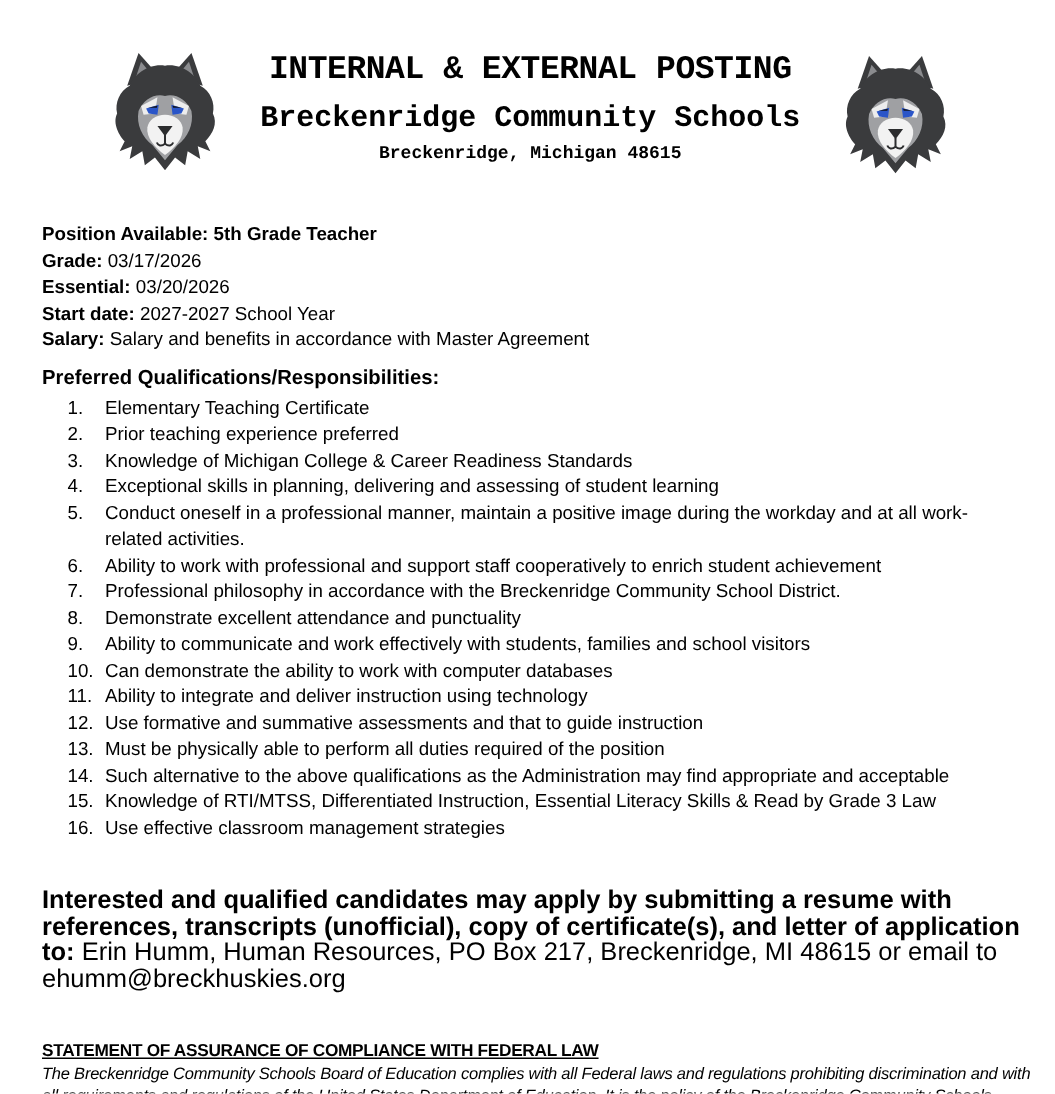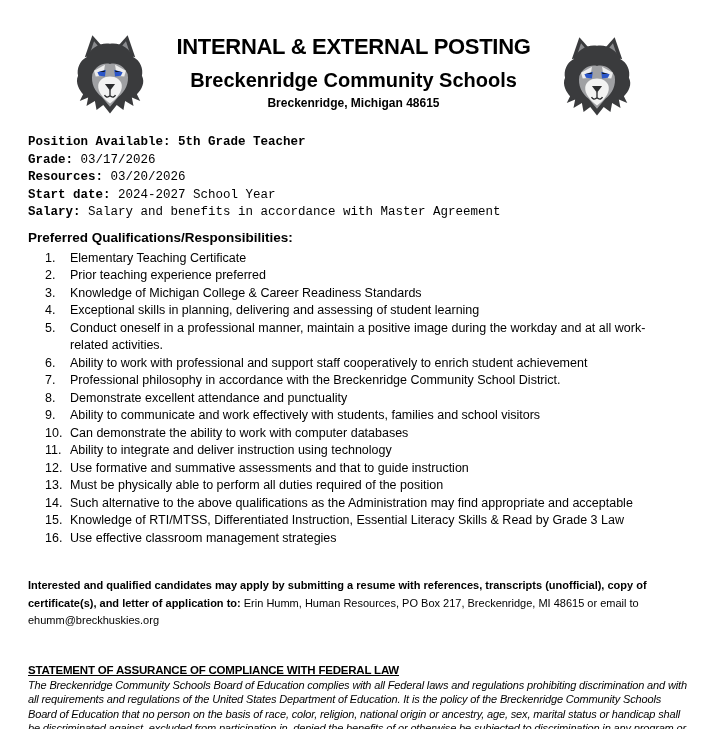"INTERNAL & EXTERNAL POSTING" .header { font-family: none -> Liberation Mono, monospace }
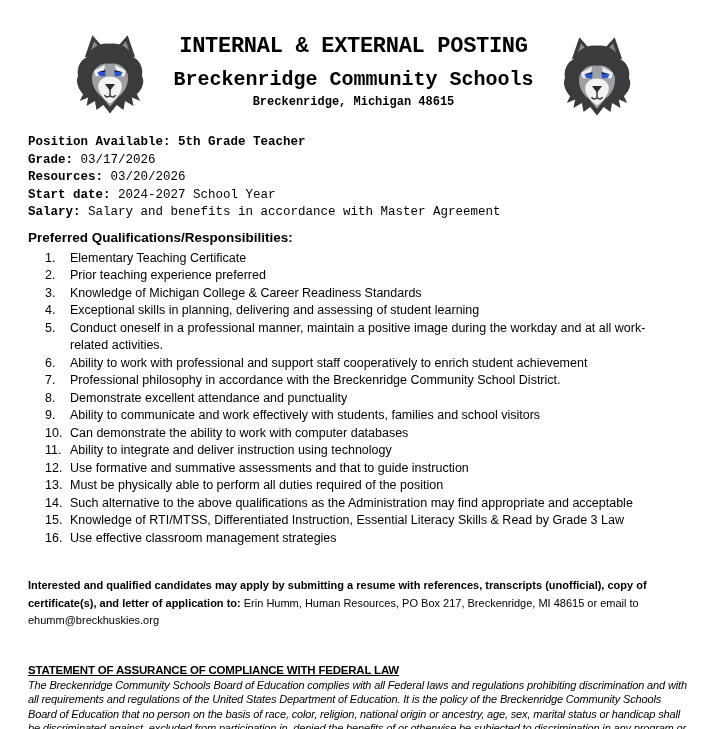"Position Available: 5th Grade Teacher" .position-details { font-family: Liberation Mono, monospace -> none; margin-top: 12px -> 26px }
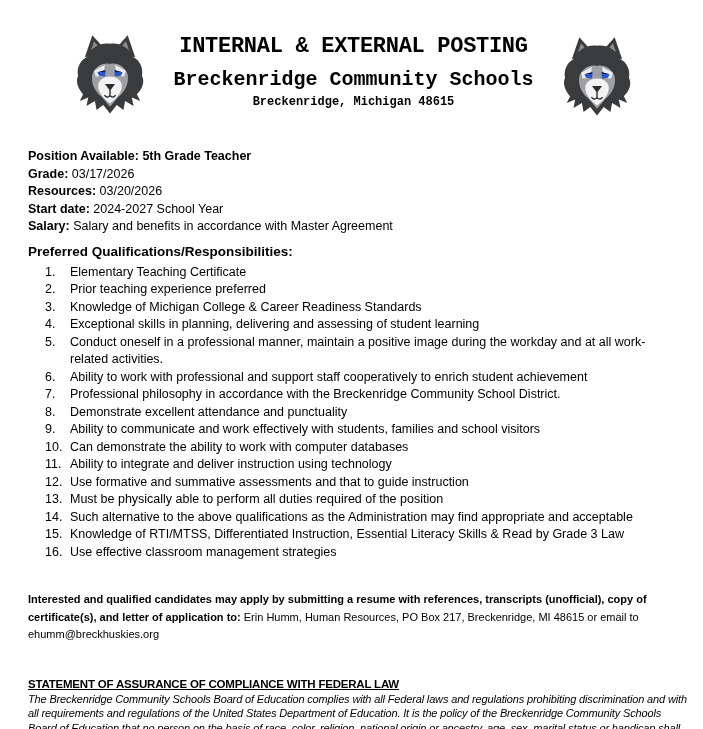"Resources:" strong { text: Resources -> Essential }
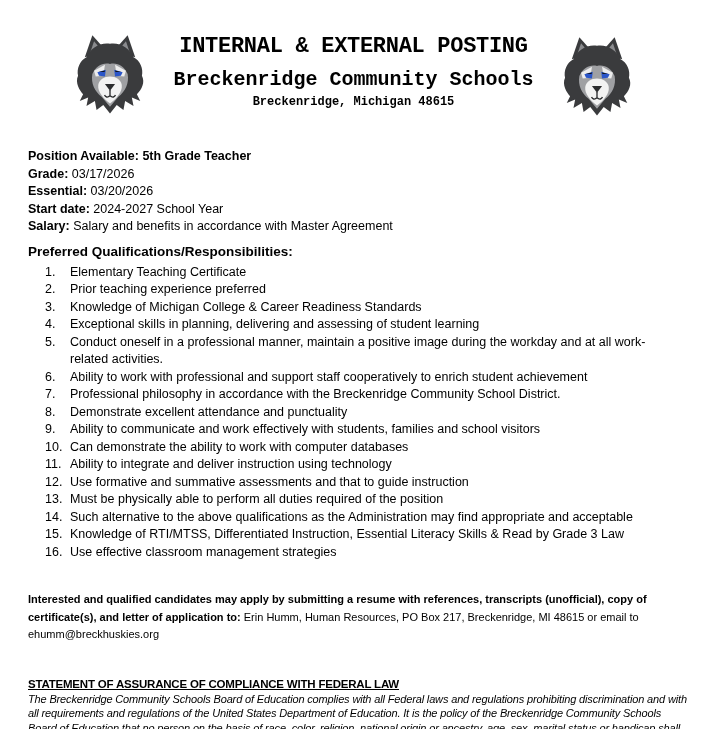"2024-2027 School Year" span { text: 2024-2027 -> 2027-2027 }
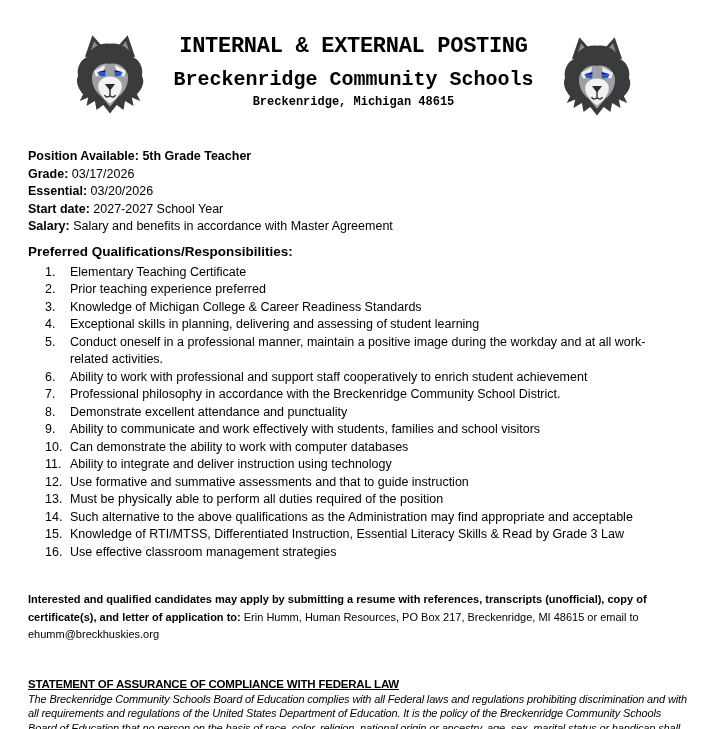"Interested and qualified candidates may" .apply { font-size: 11px -> 17px }
